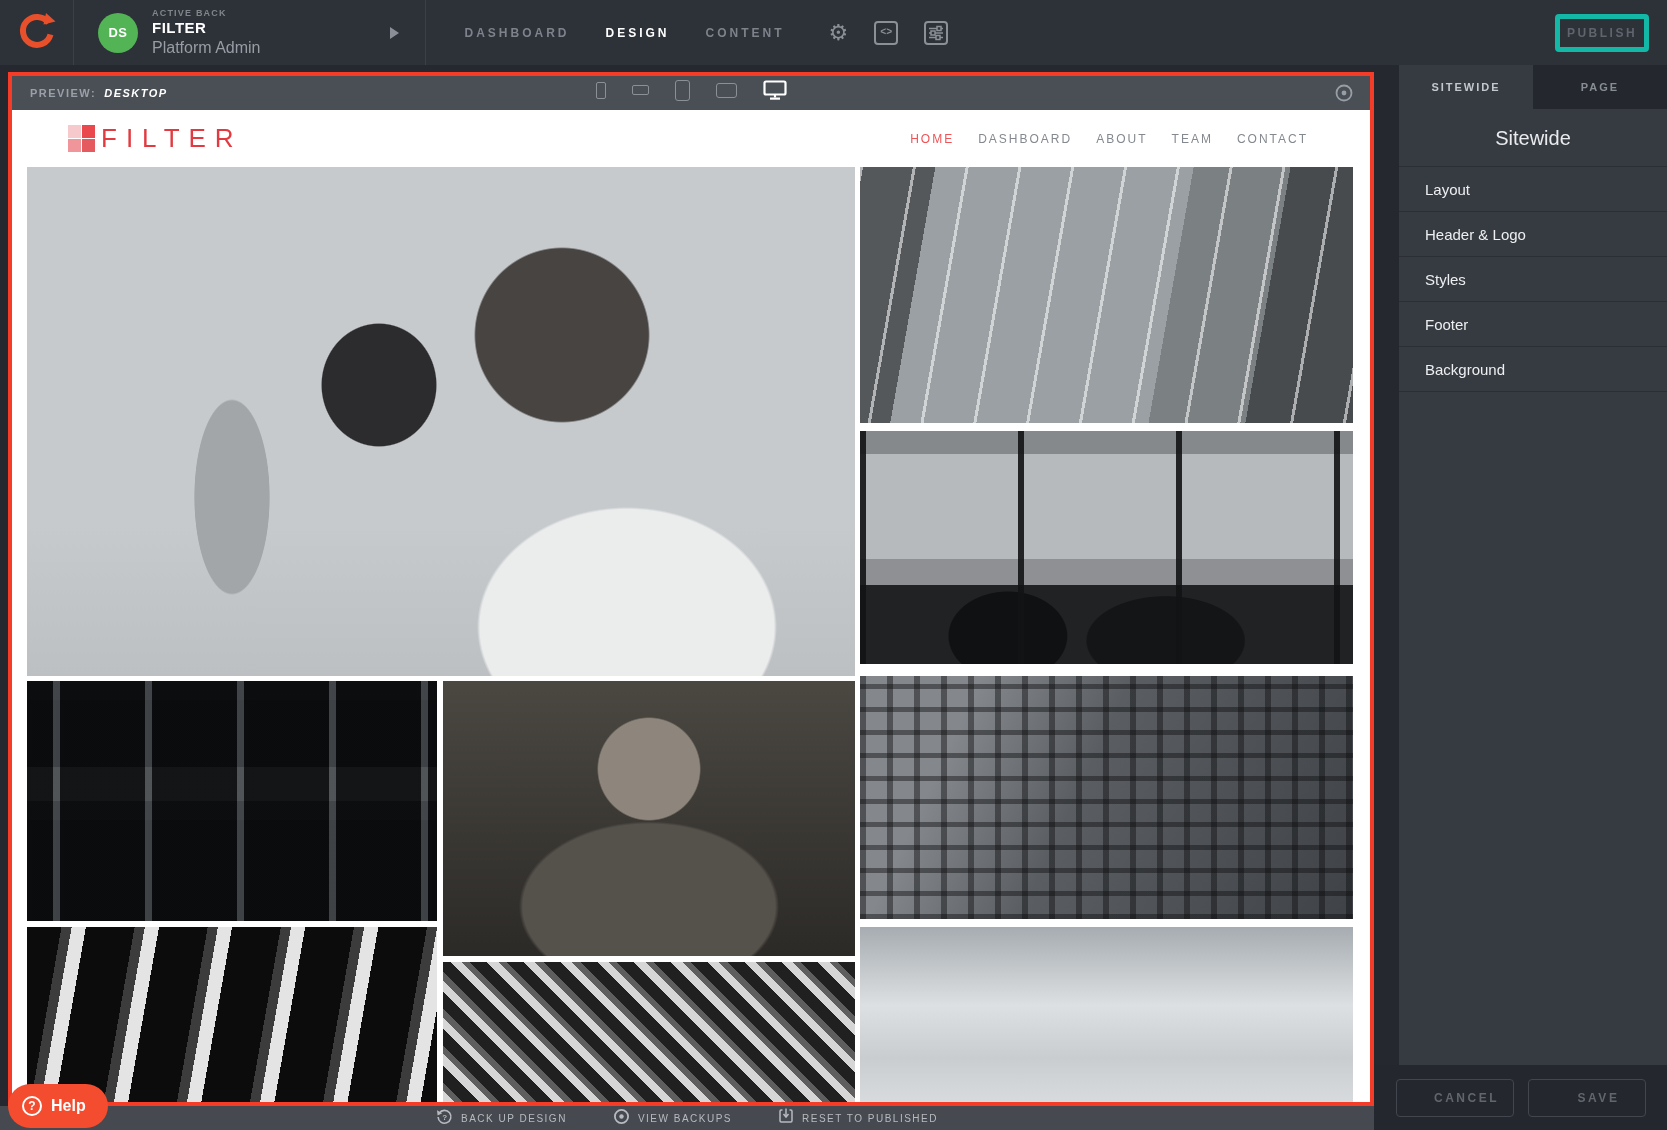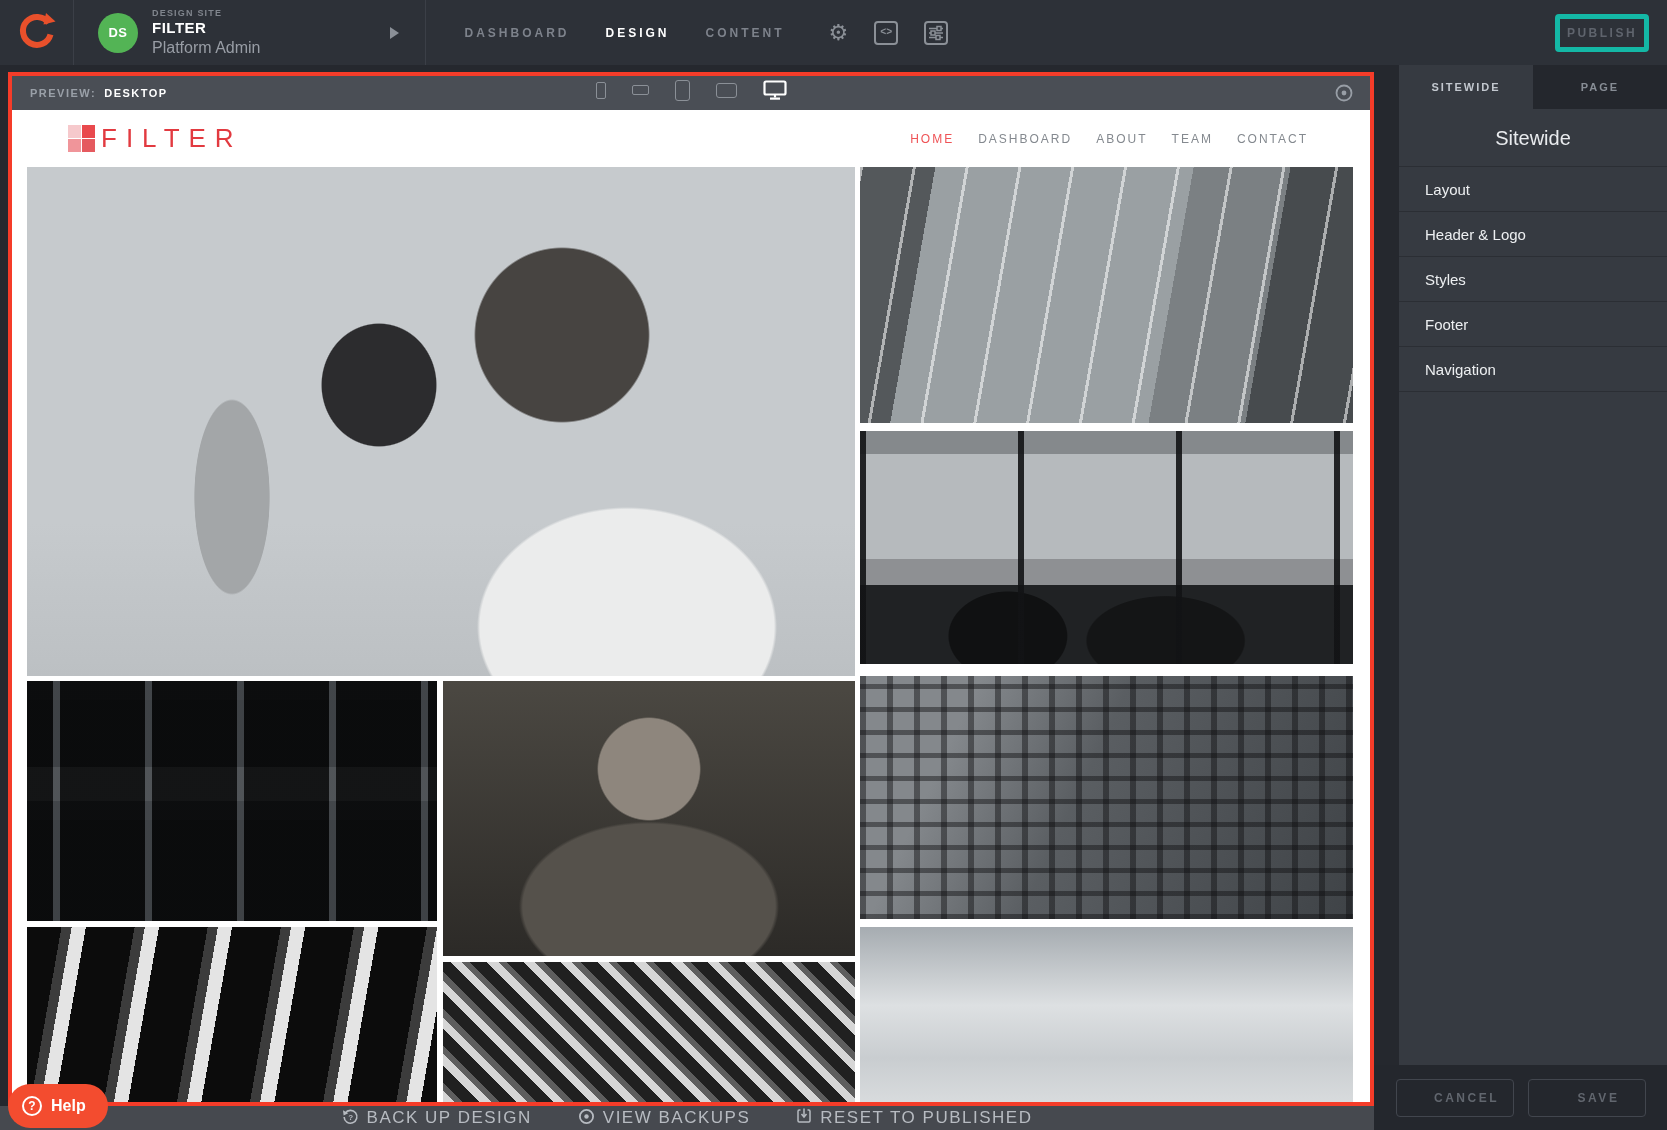"DESIGN SITE" span.active-site { text: DESIGN SITE -> ACTIVE BACK }
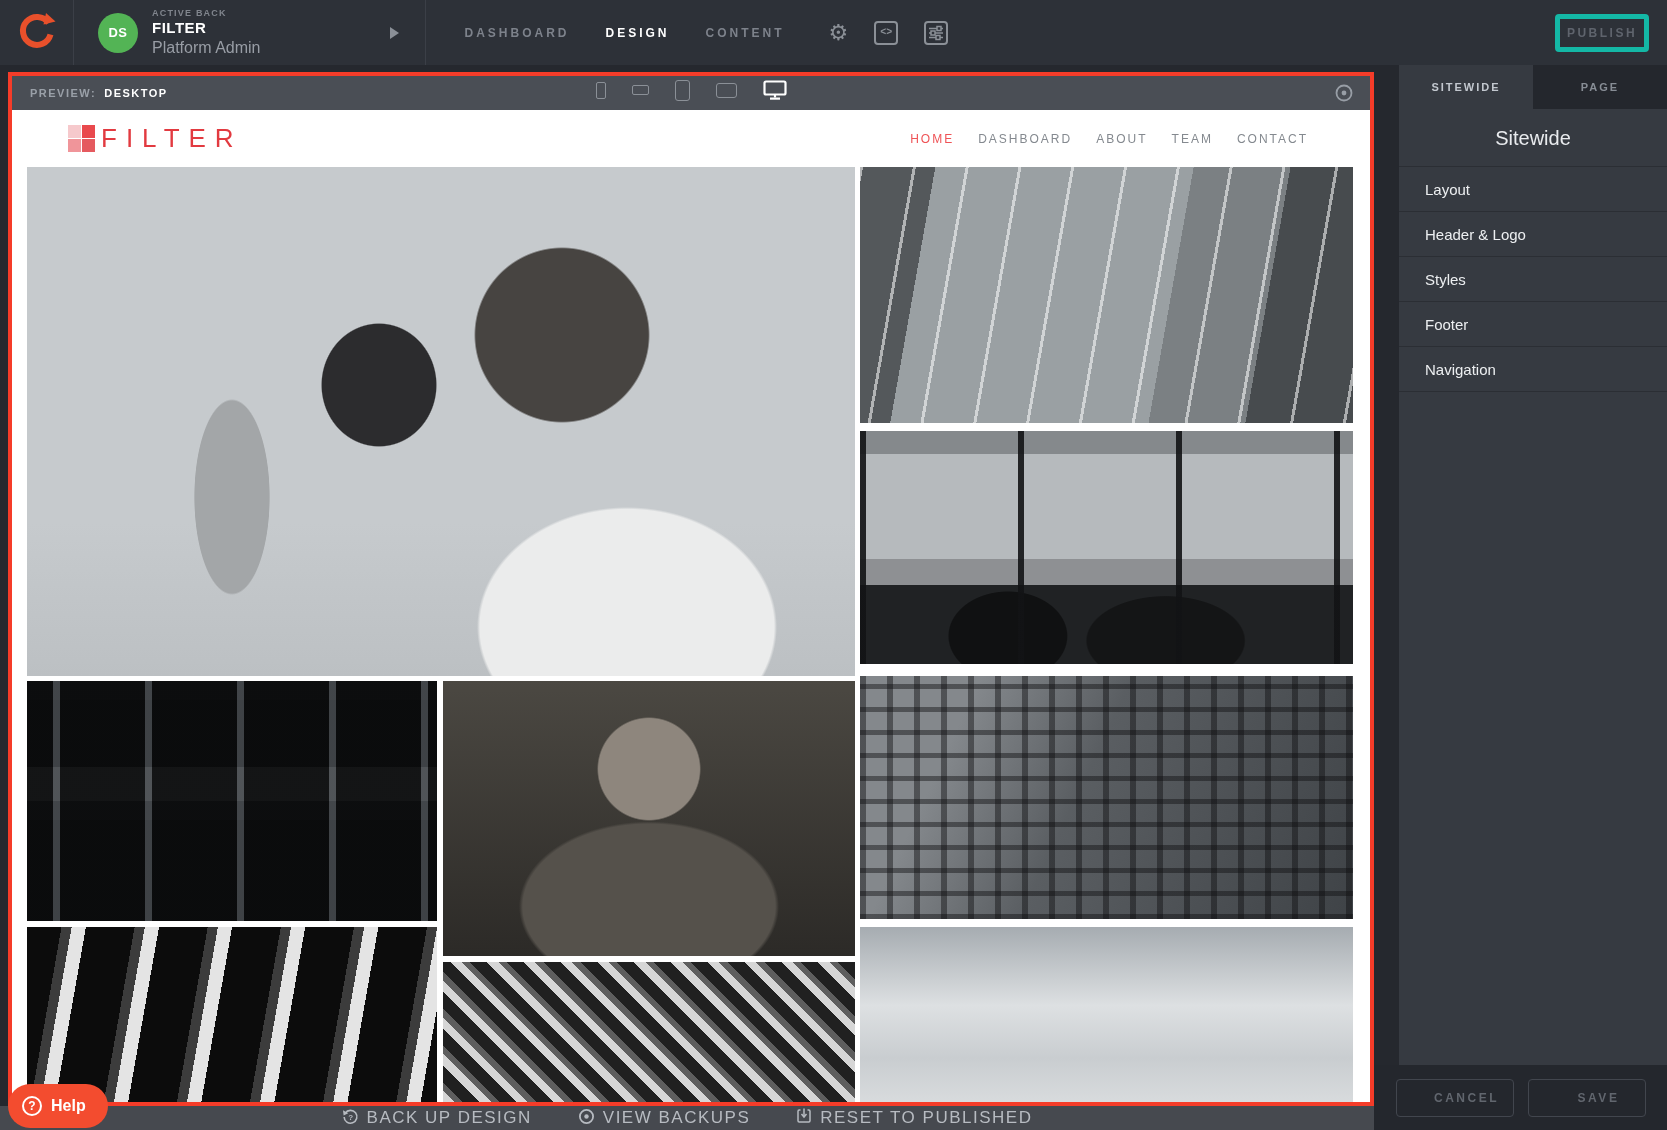"DESKTOP" .preview-mode { font-style: none -> italic }
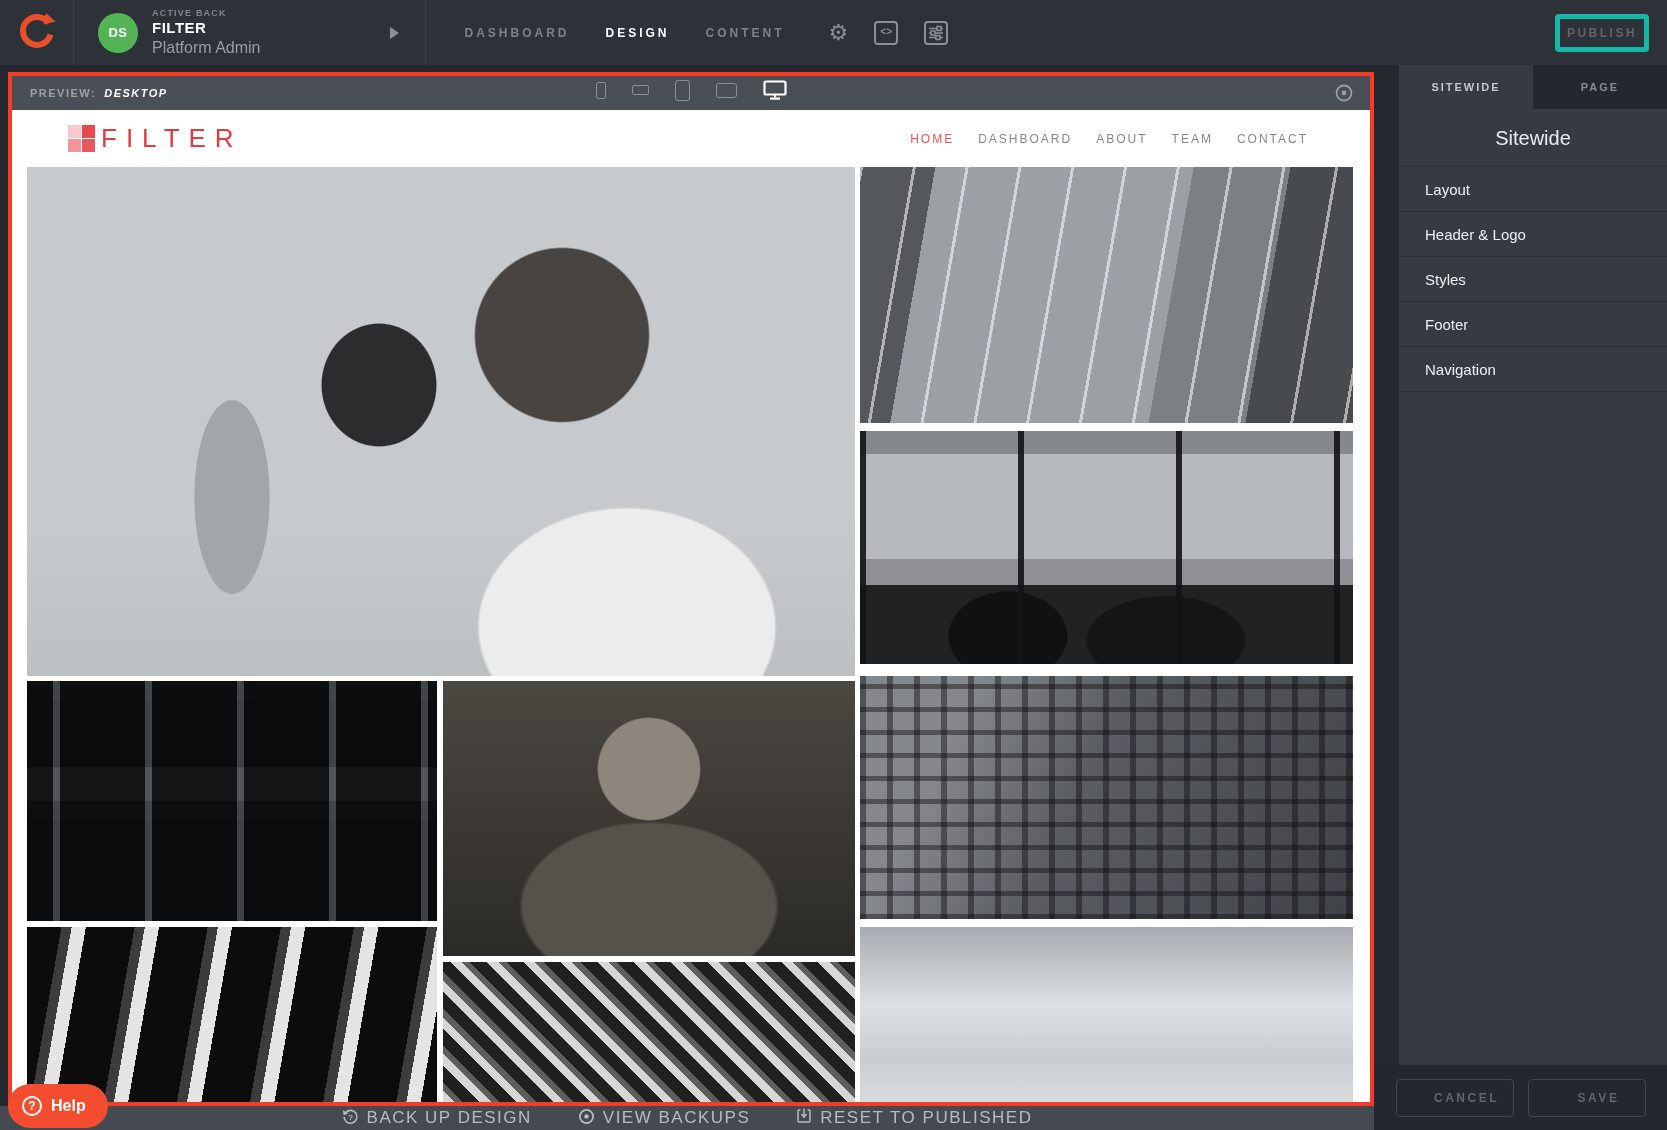"Navigation" div.sb-item { text: Navigation -> Background }
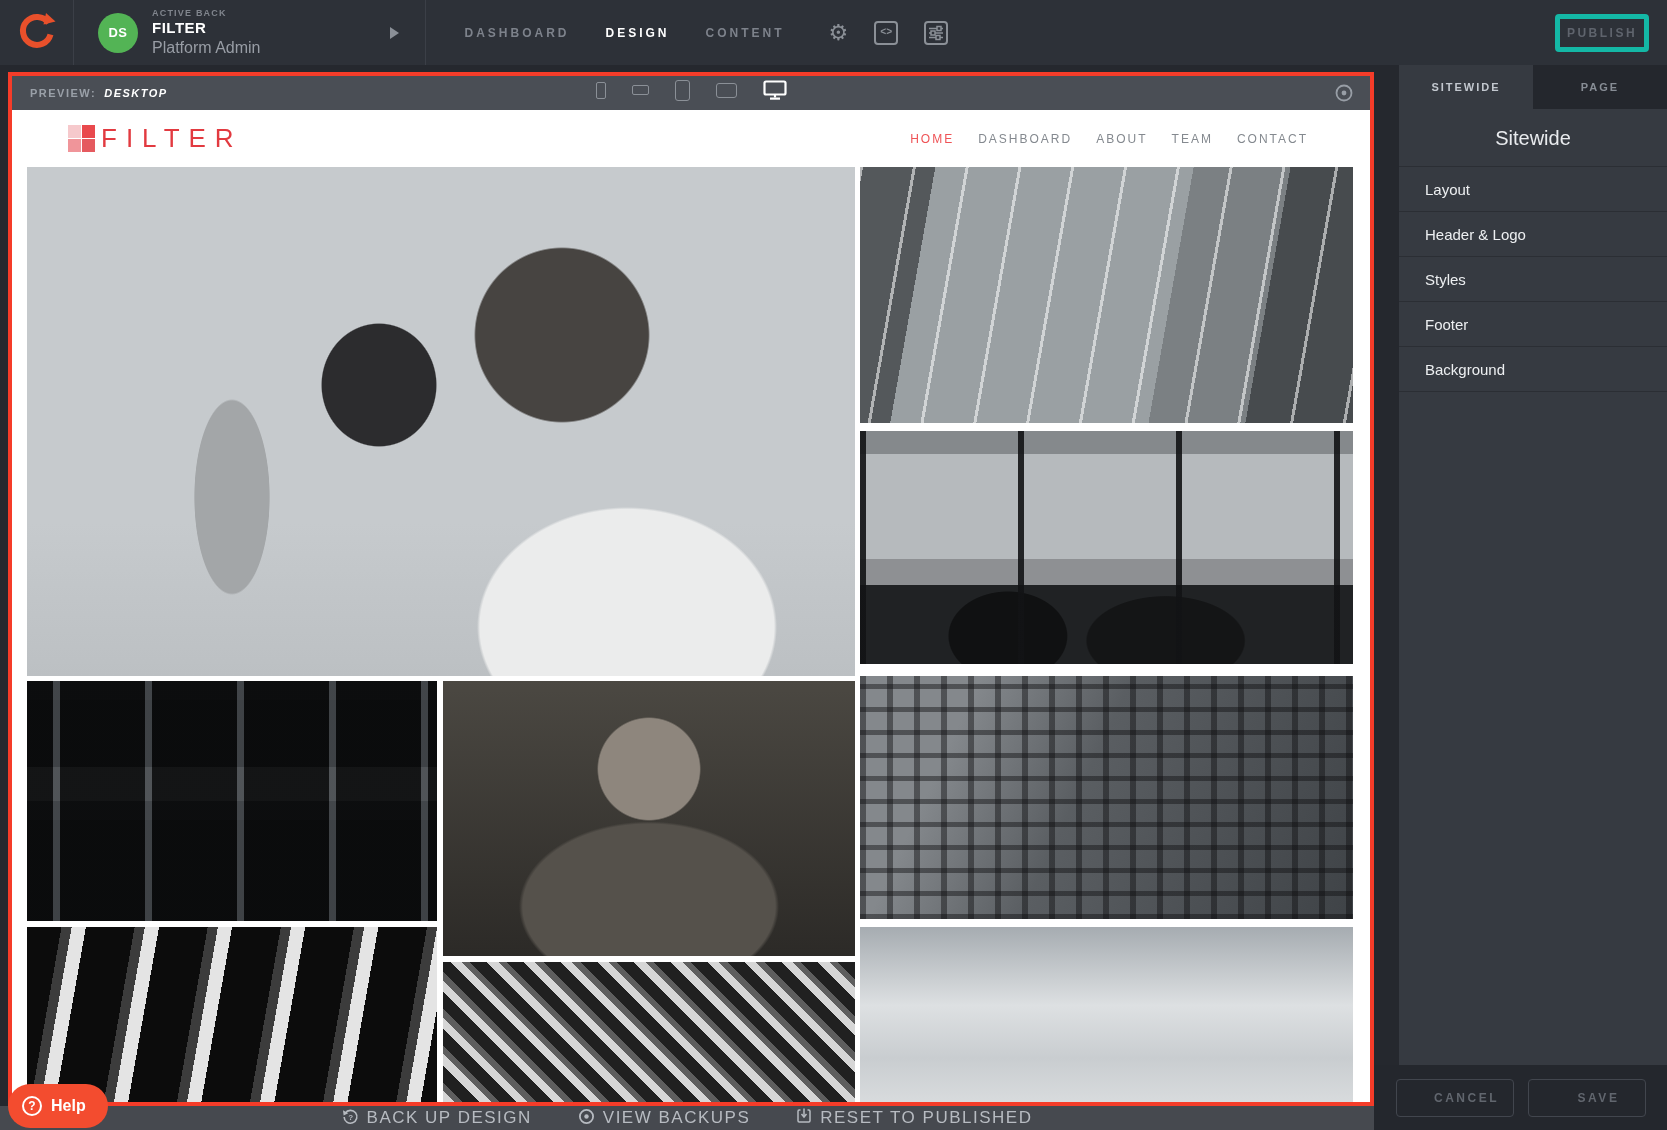"BACK UP DESIGN" .bb-label { font-size: 17px -> 10px }
